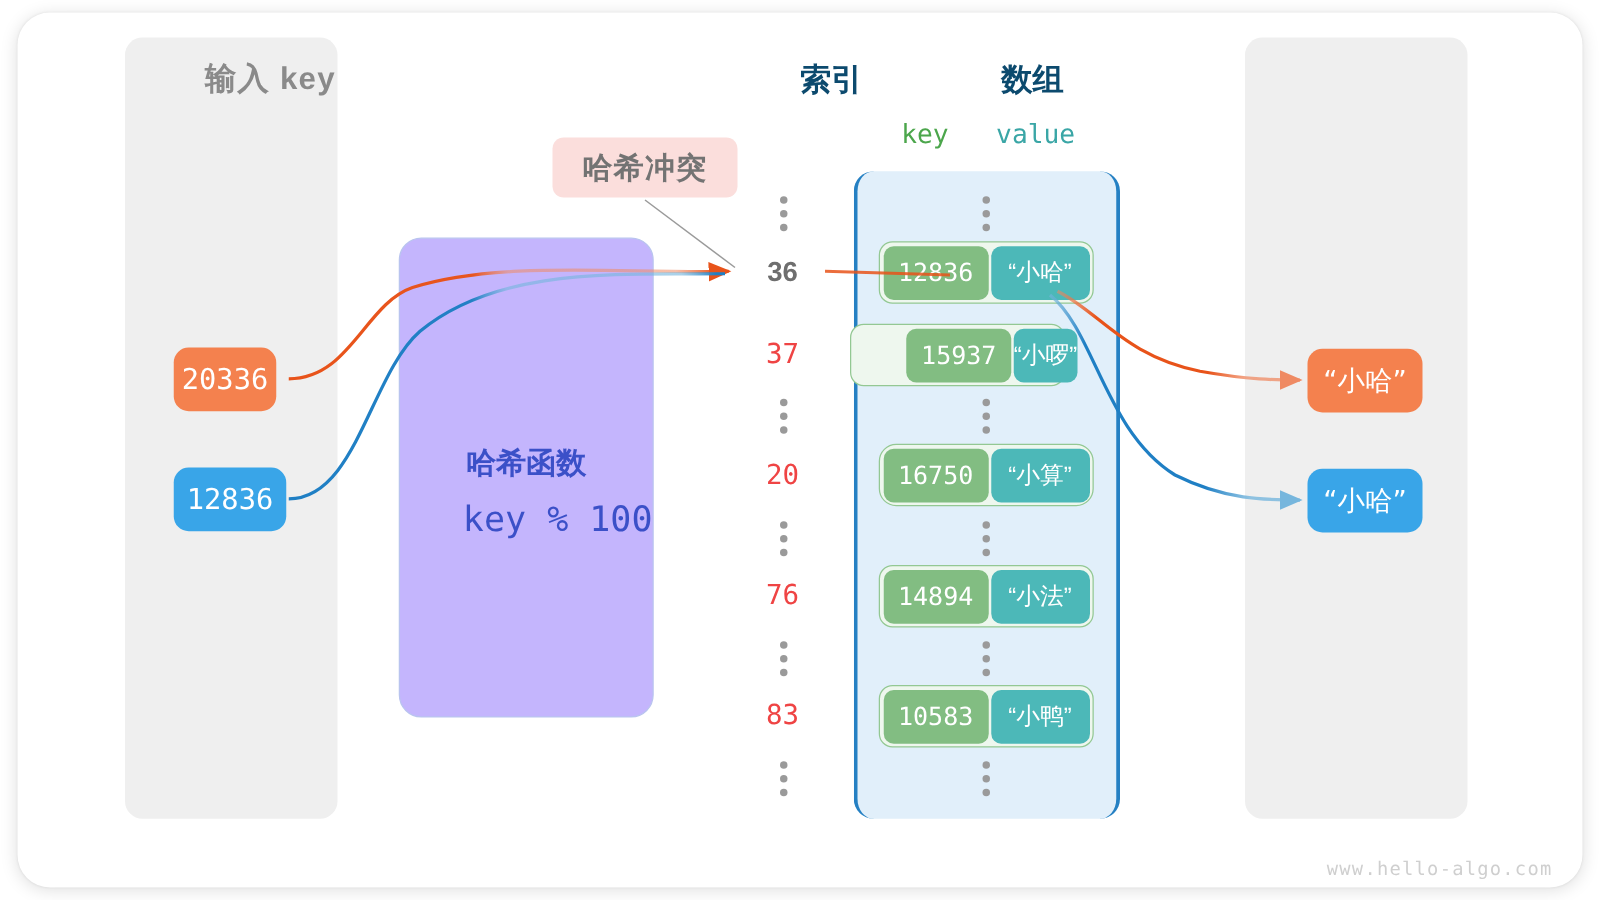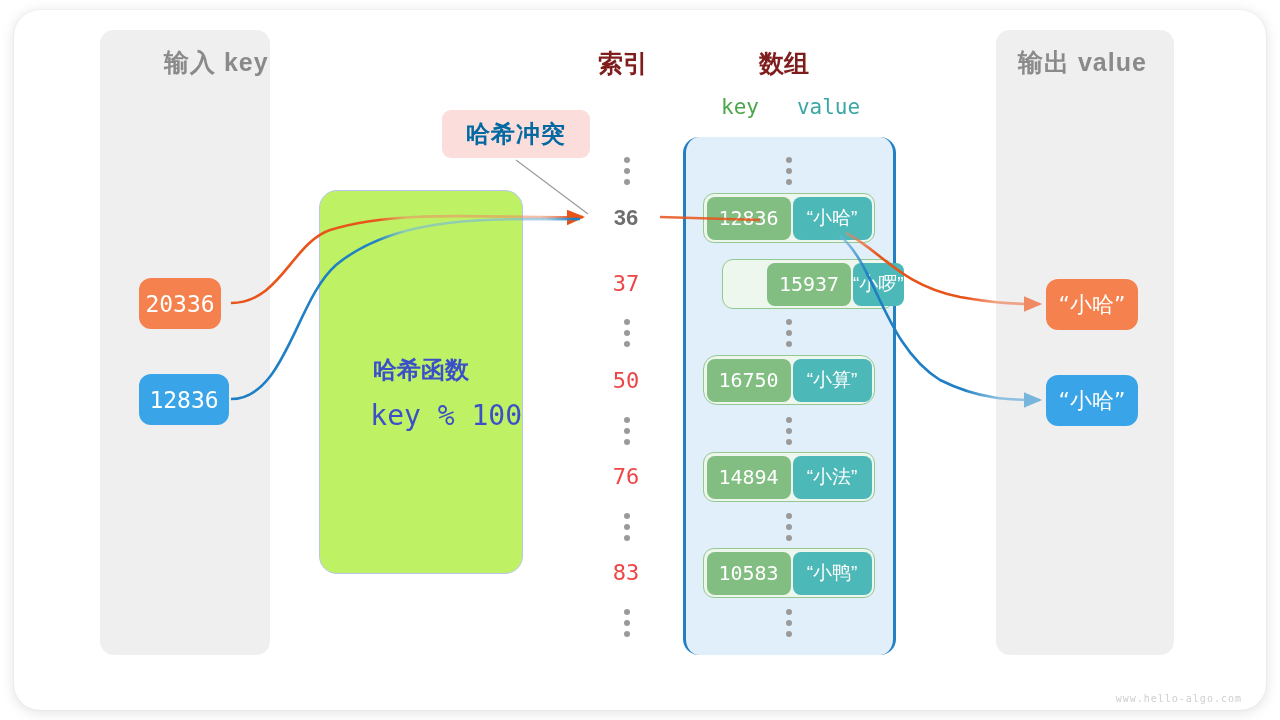"索引" .col-title { color: #7f1d1d -> #0c4a6e; margin-left: none -> 42px }
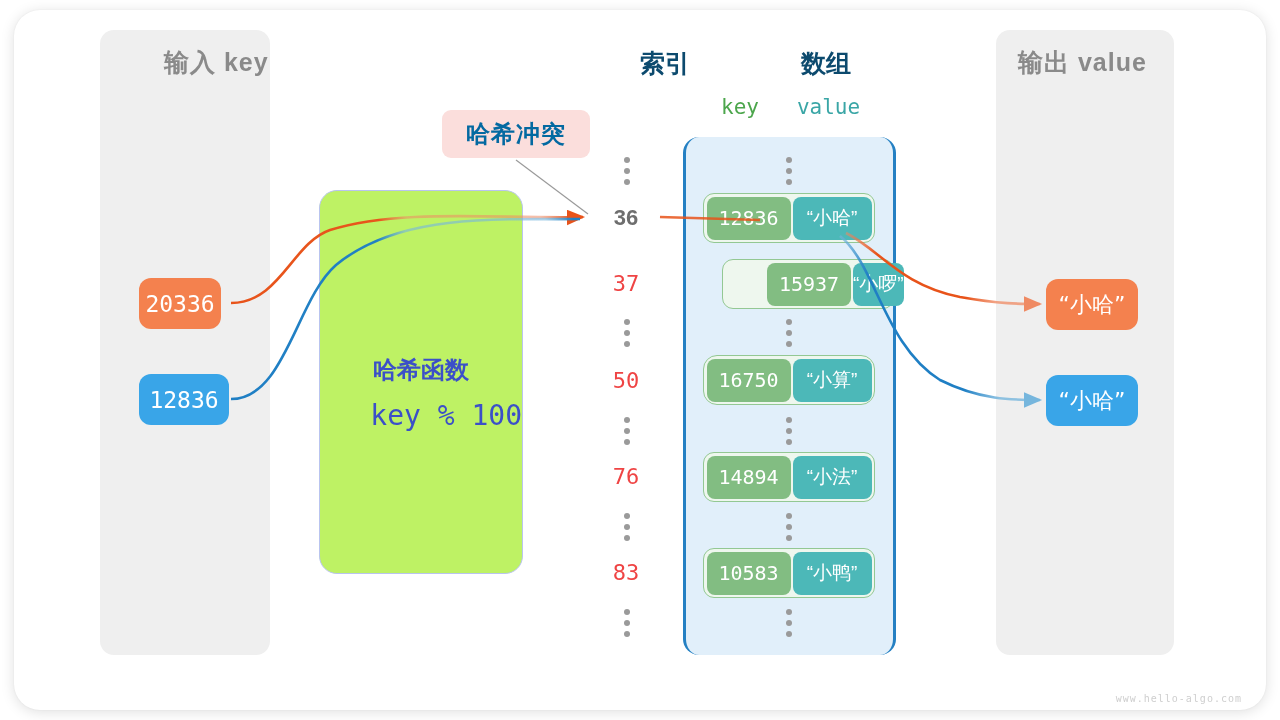"输出 value" div.panel-title { html: <div>输出 value</div> -> none }
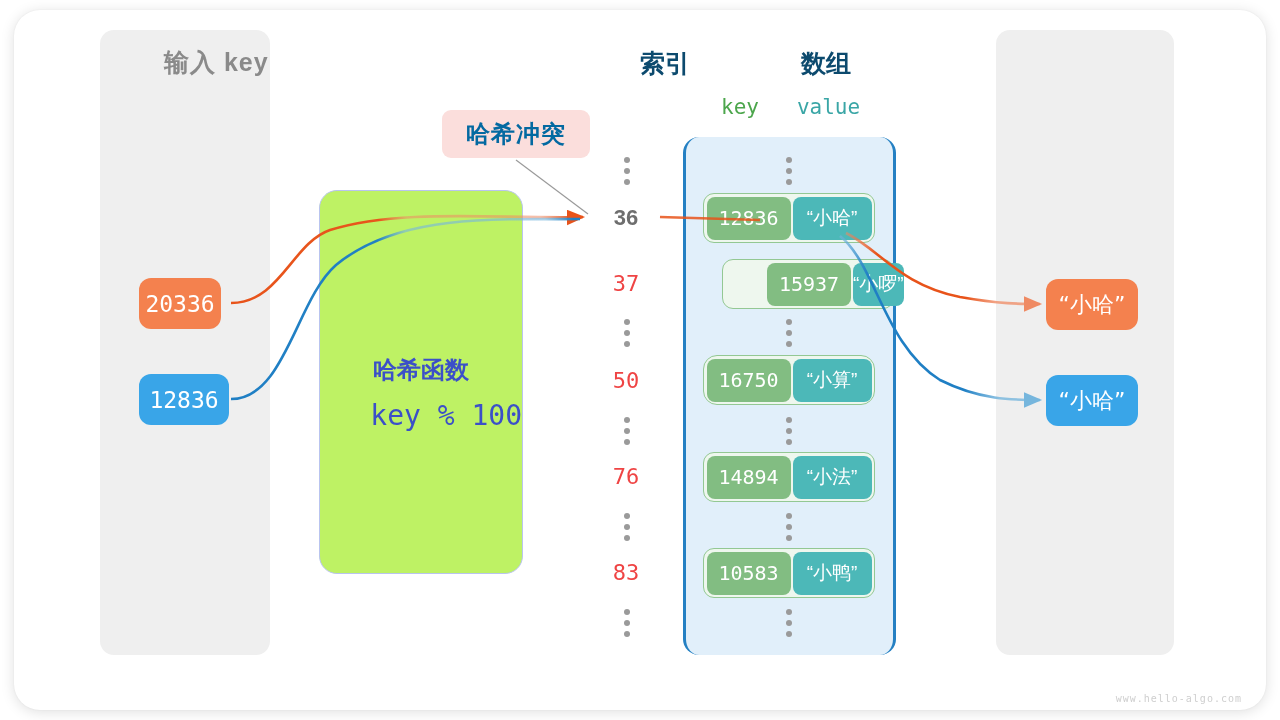"哈希冲突" .collision { color: #0369a1 -> #737373 }
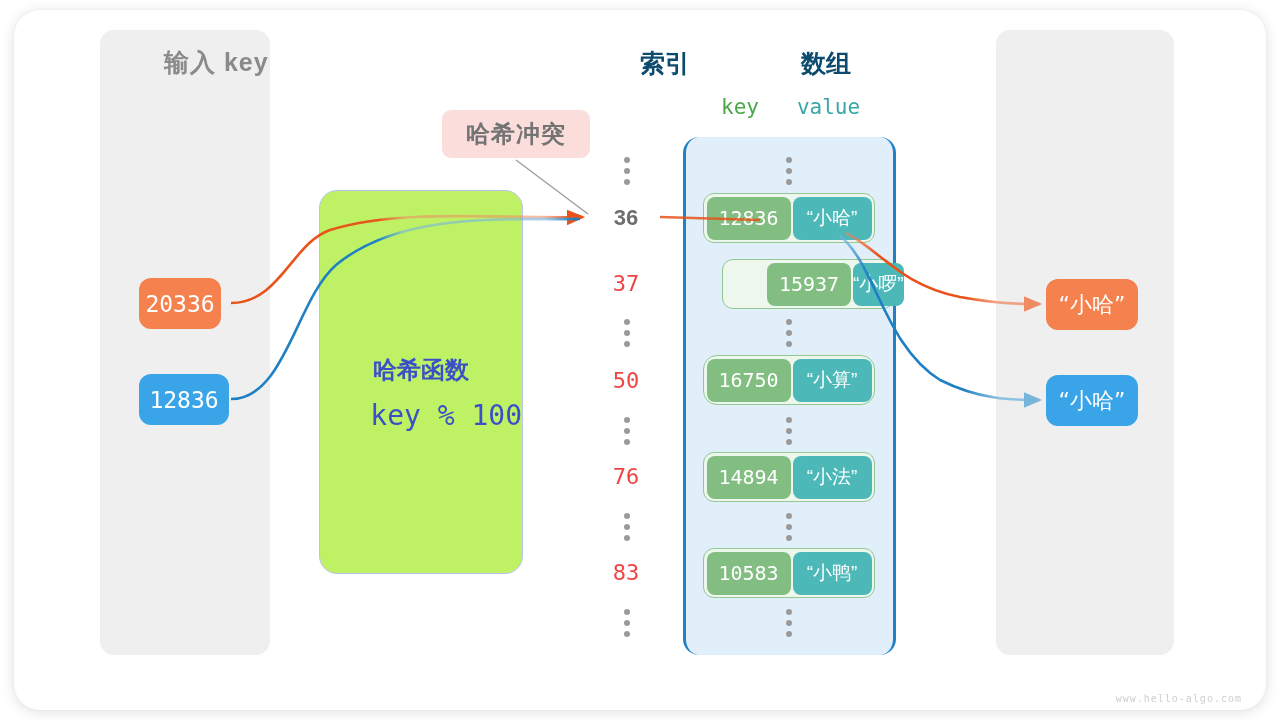"15937" div.entry { left: 722px -> 680px }
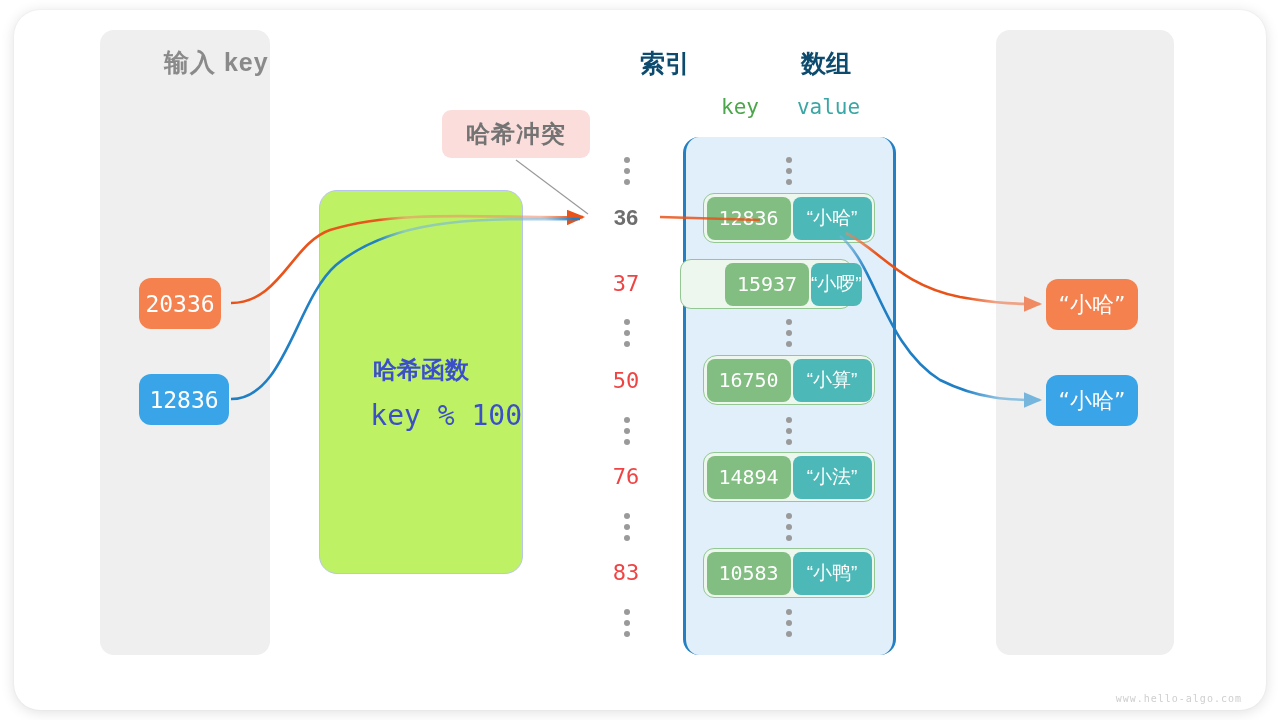"哈希函数" .hashbox { background: #bef264 -> #c4b5fd }
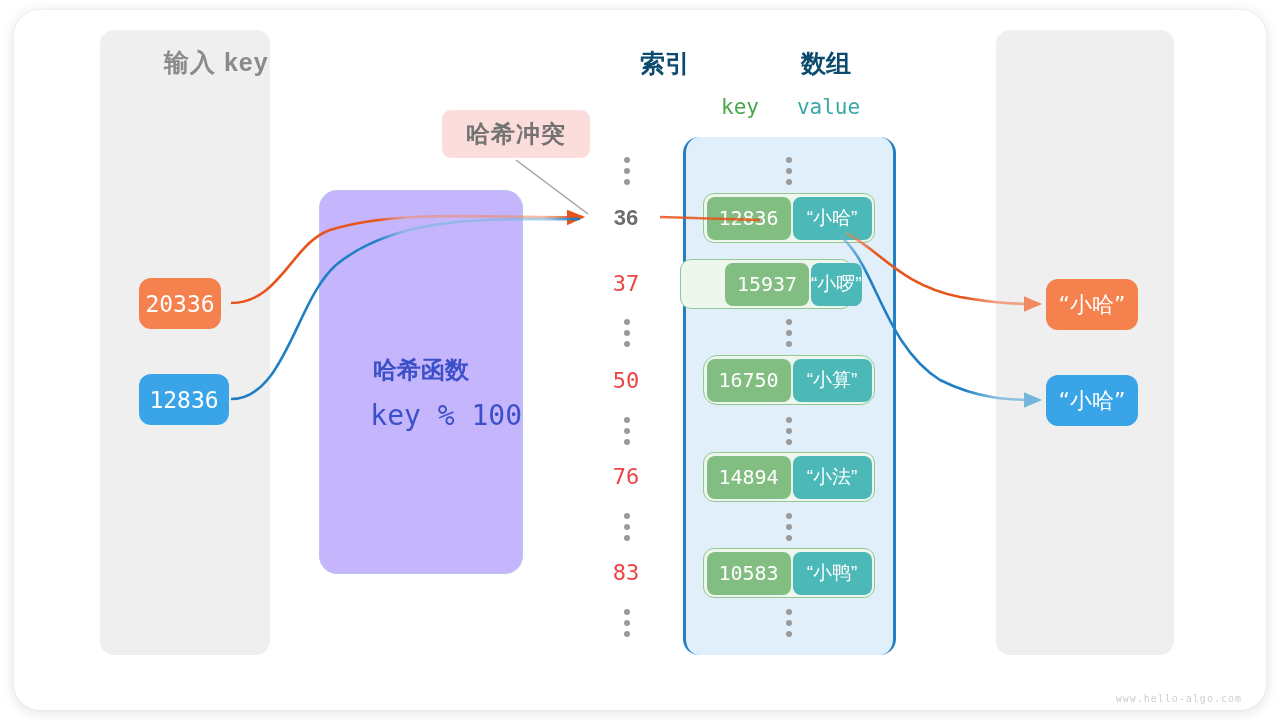"50" div.idx { text: 50 -> 20 }
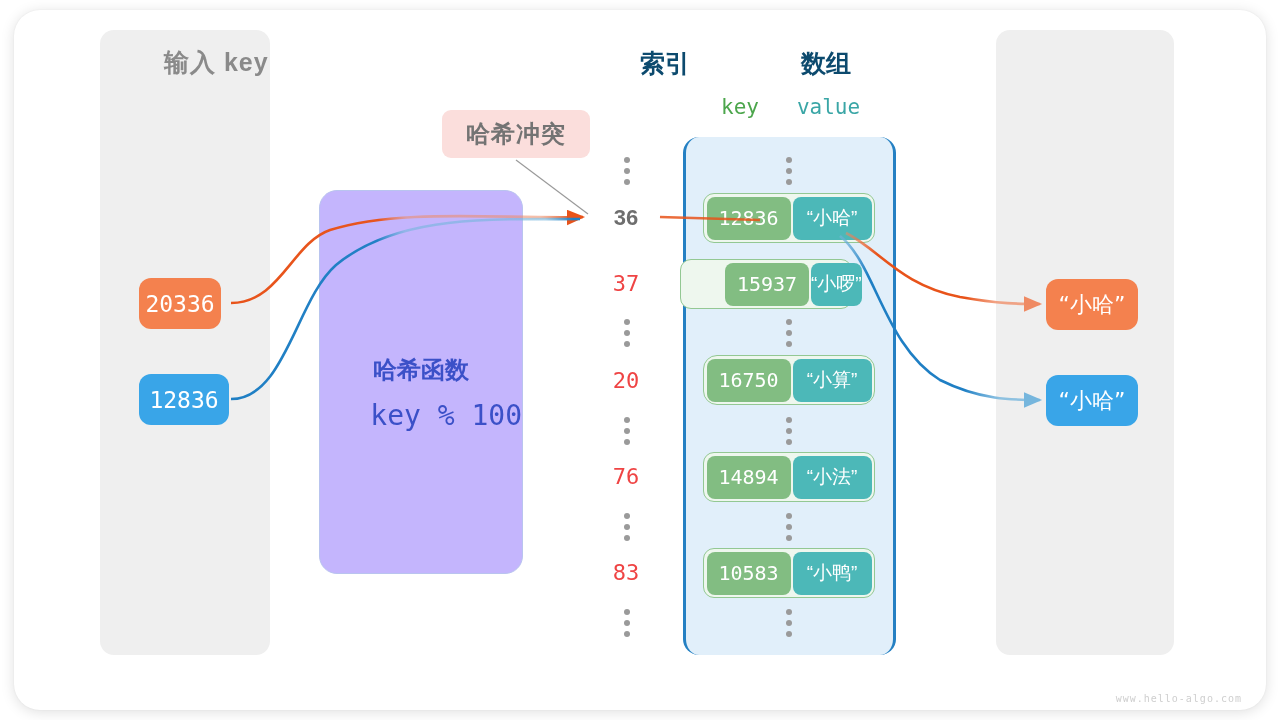"www.hello-algo.com" .watermark { font-size: 10px -> 15px }
